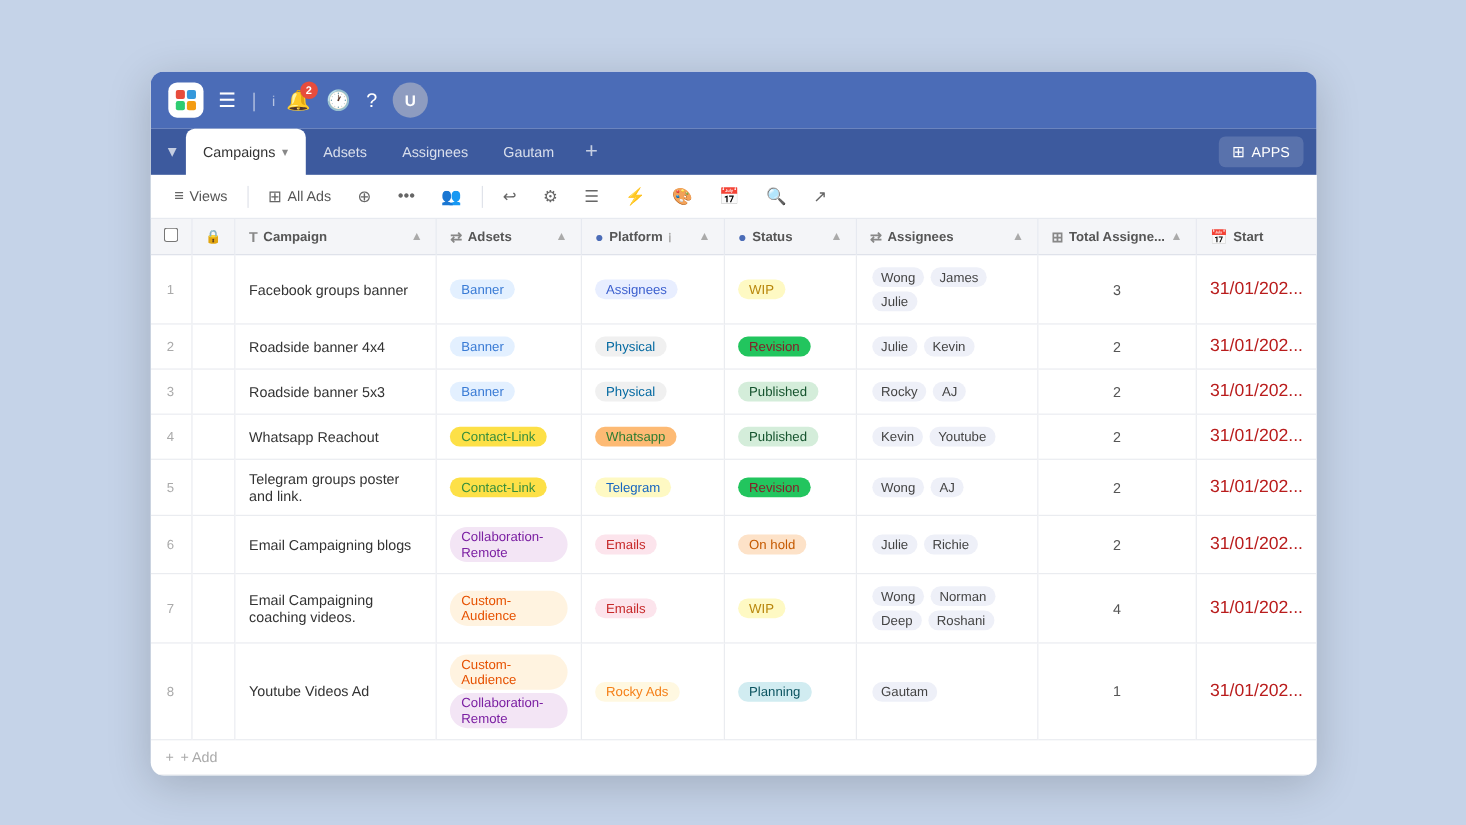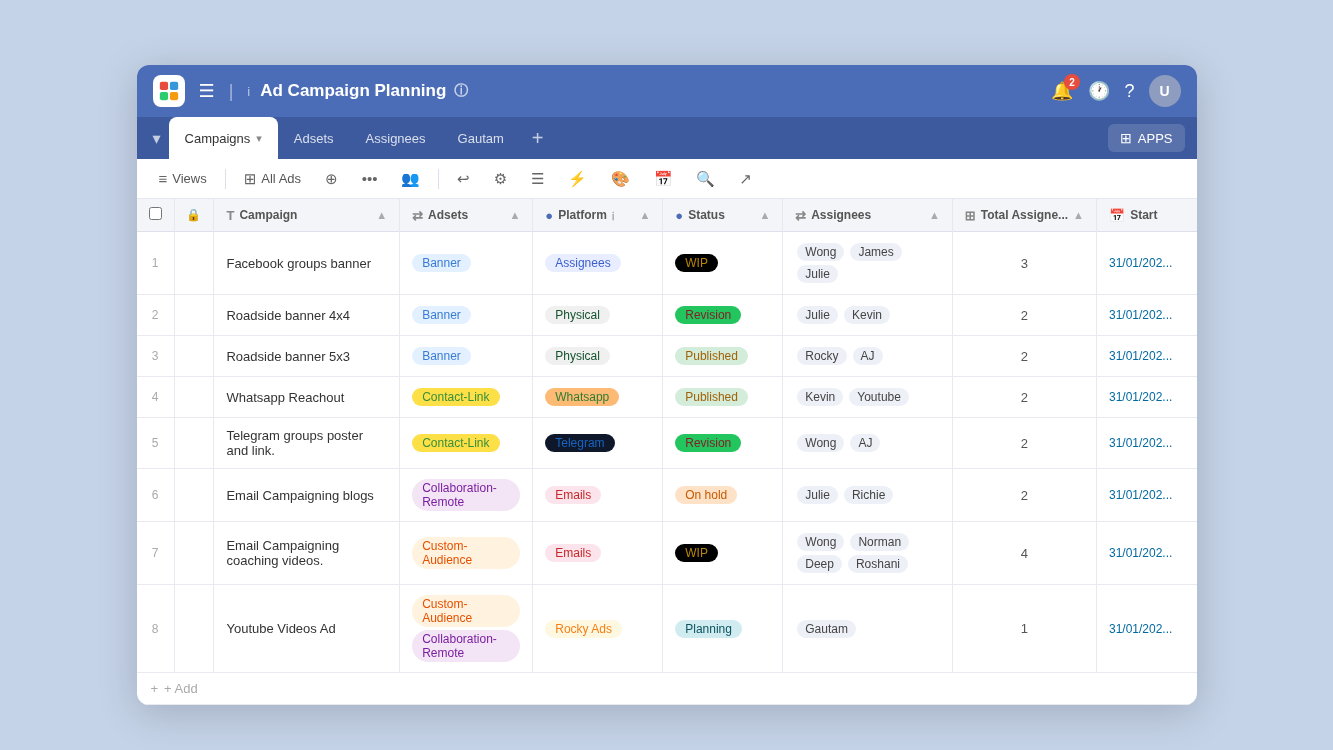"Ad Campaign Planning" div.header-title { html: <div> <span>Ad Campaign Planning</span> <span>ⓘ</span> </div> -> none }
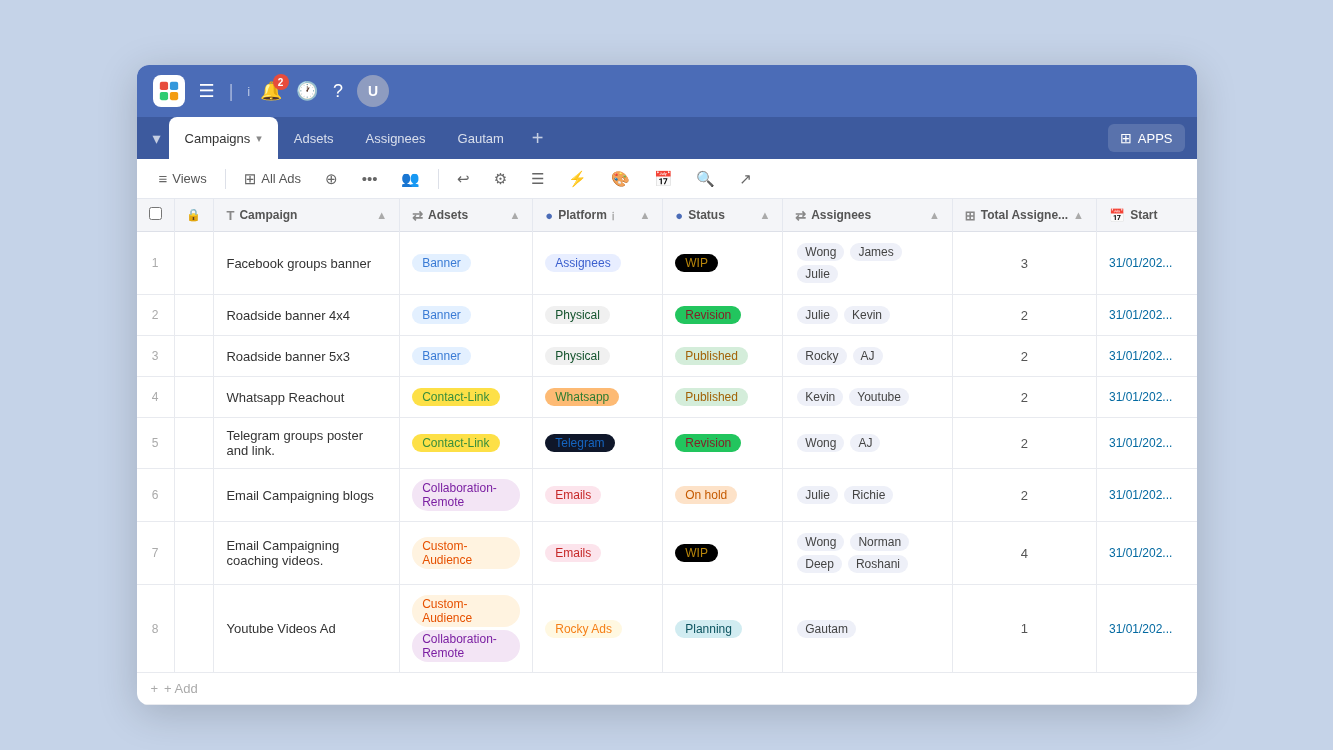"WIP" .status-wip { background: #000000 -> #fef9c3 }
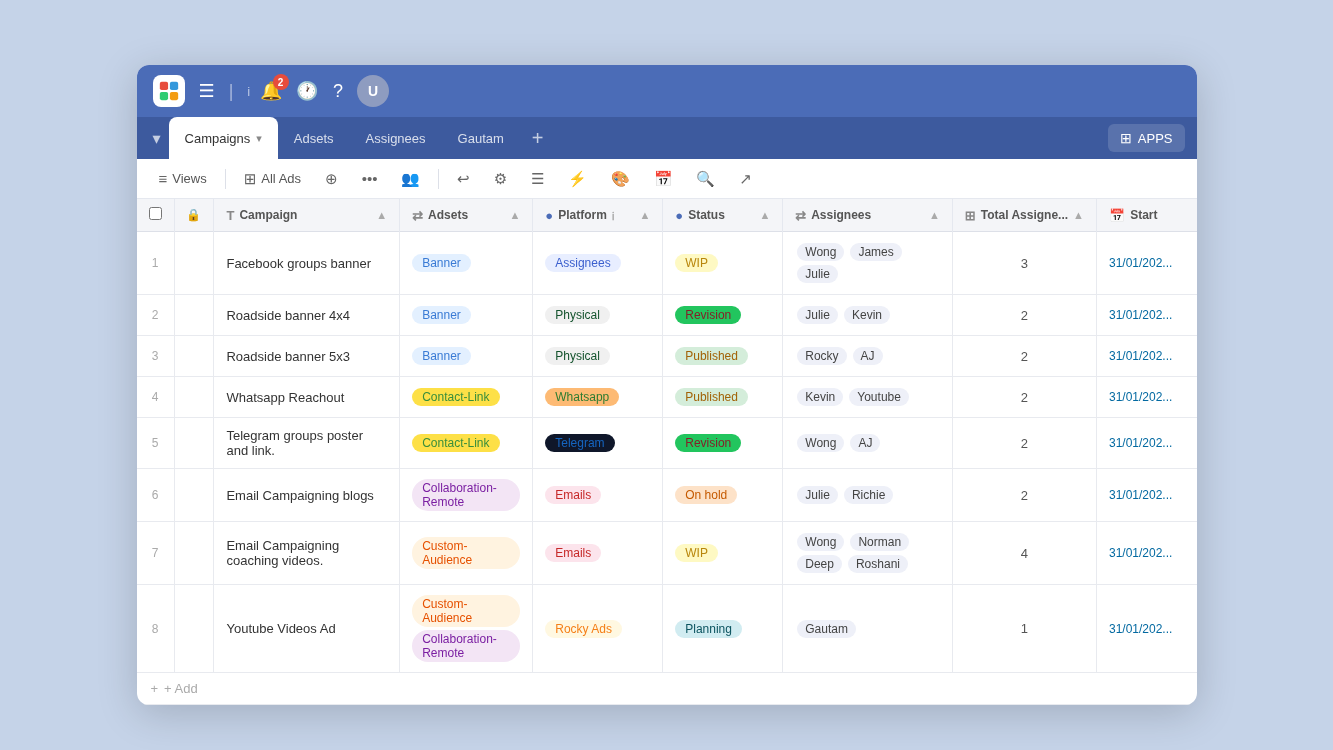"31/01/202..." .date-cell { color: #0369a1 -> #b91c1c; font-size: 12px -> 16px }
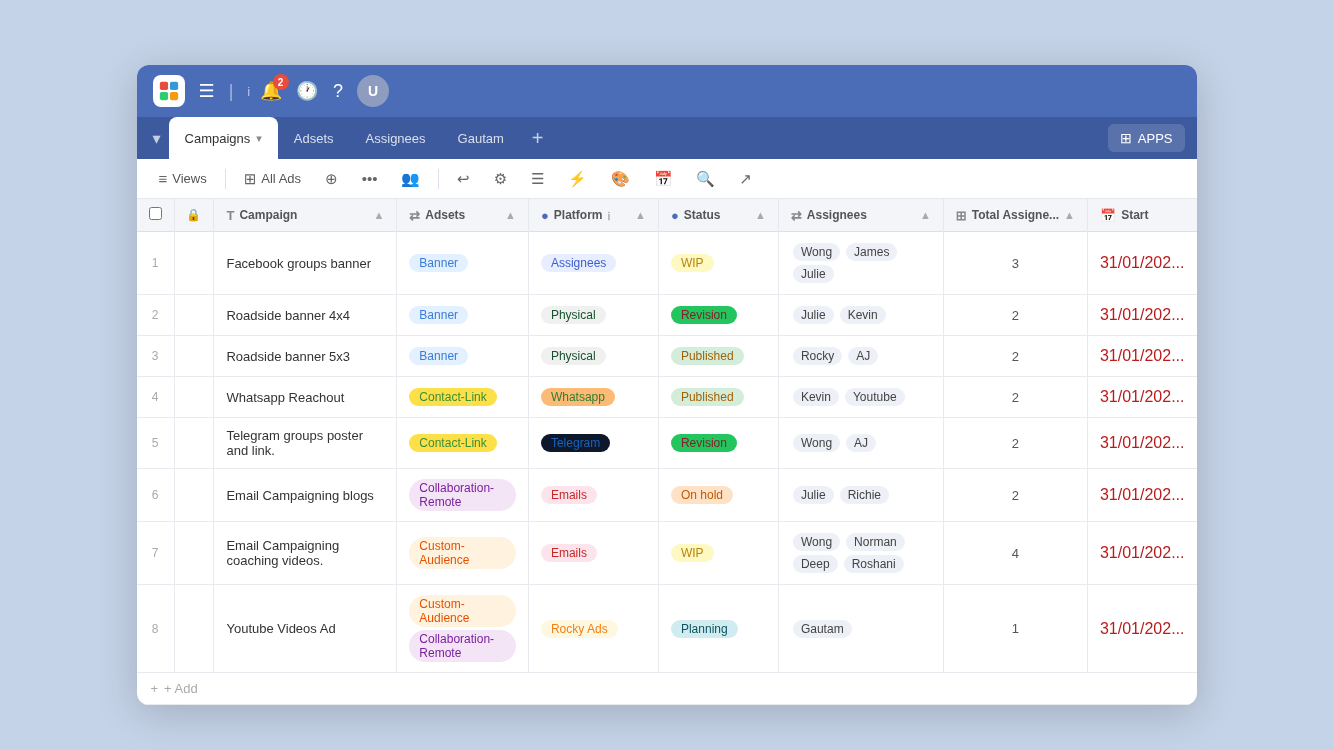"Physical" .tag-physical { color: #14532d -> #0369a1 }
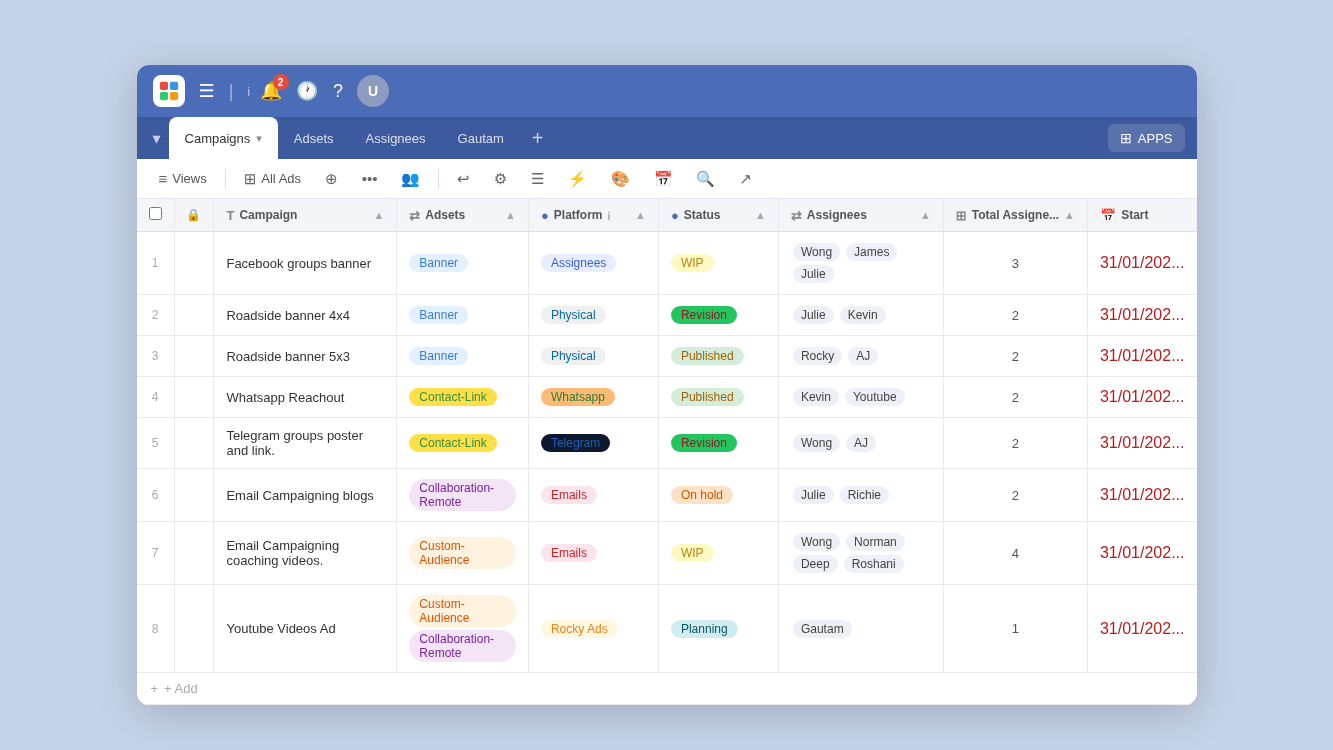"Published" .status-published { color: #a16207 -> #14532d }
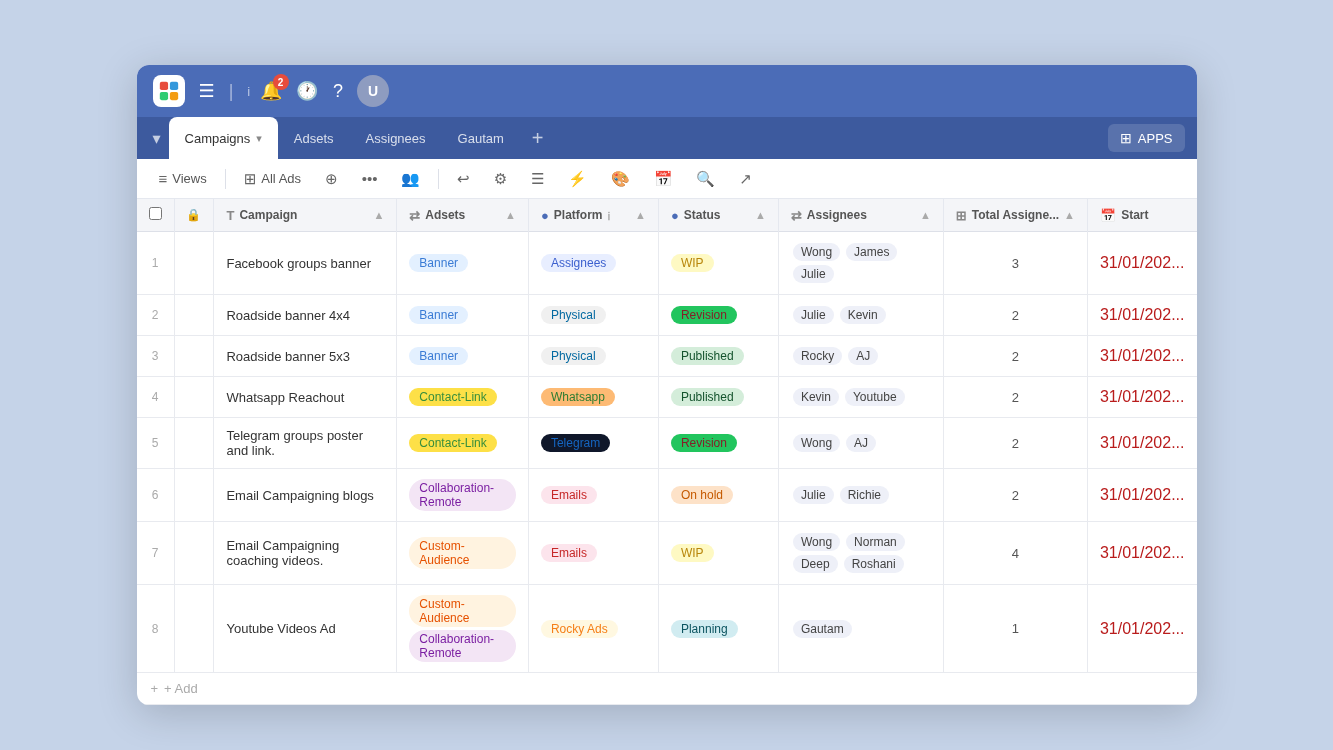"Telegram" .tag-telegram { background: #0f172a -> #fef9c3 }
